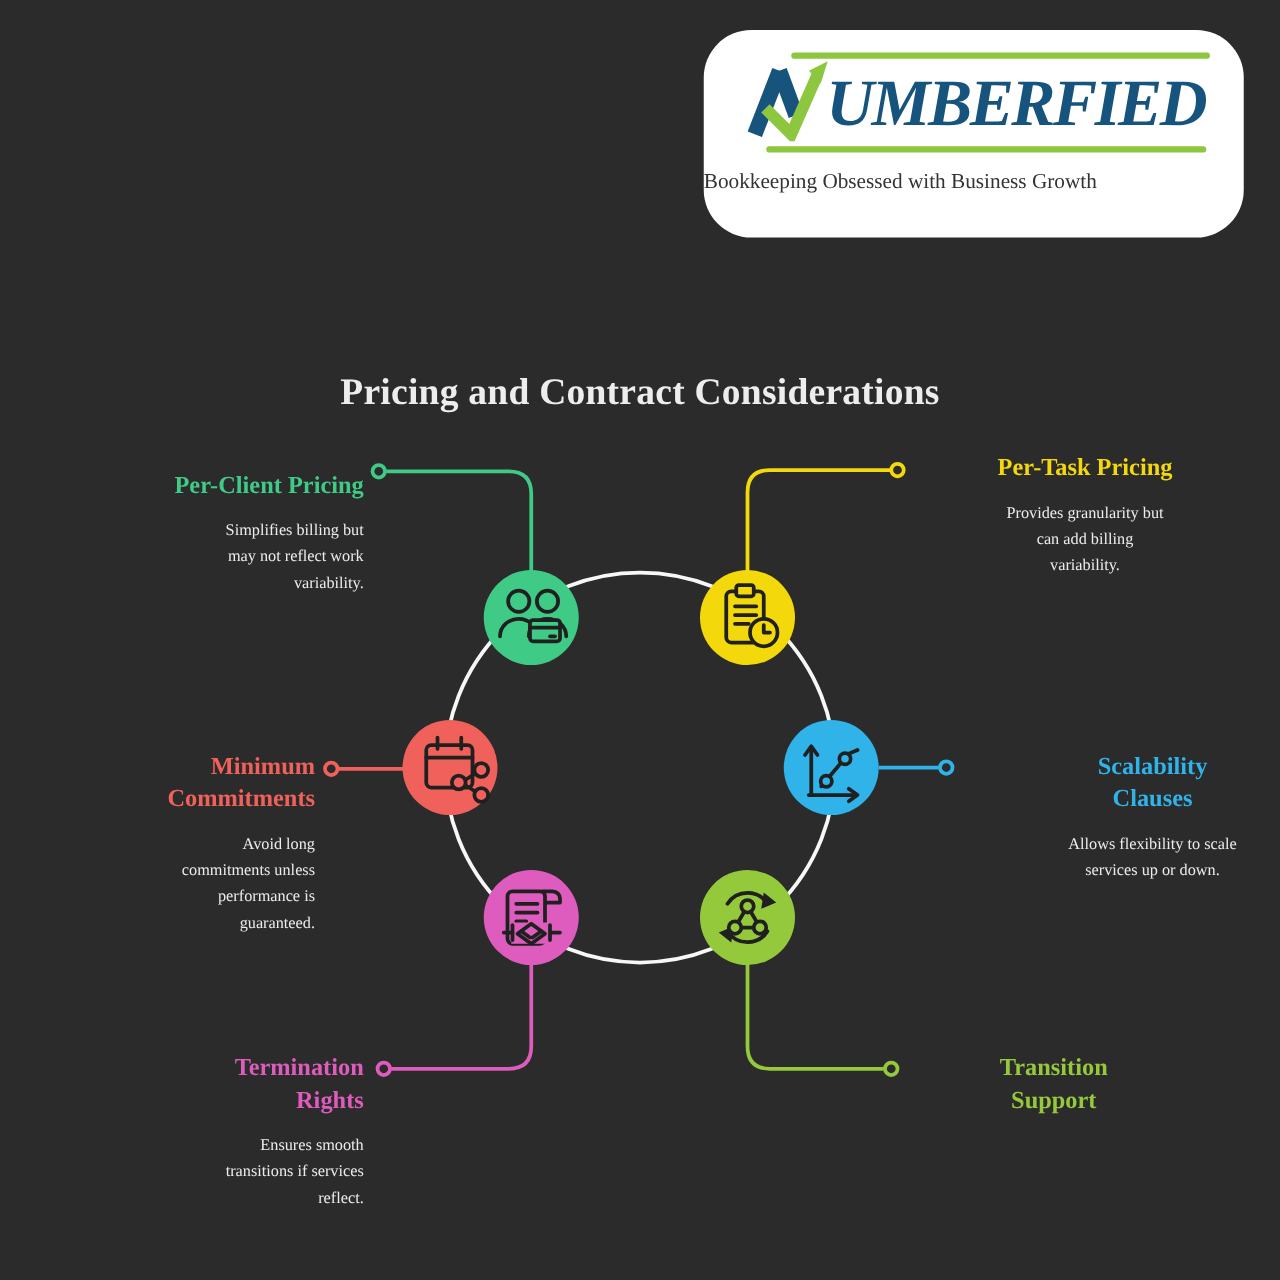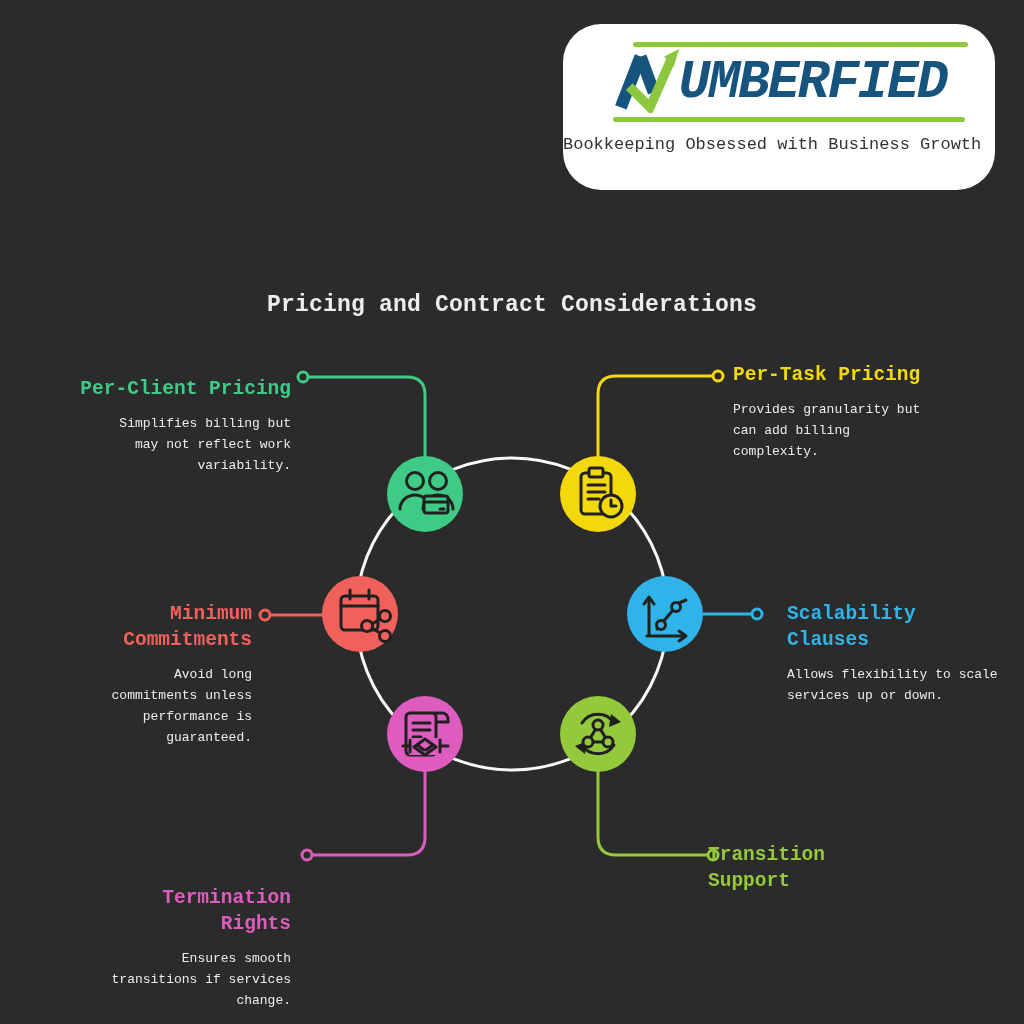"UMBERFIED" .stage { font-family: Liberation Mono, monospace -> Liberation Serif, serif }
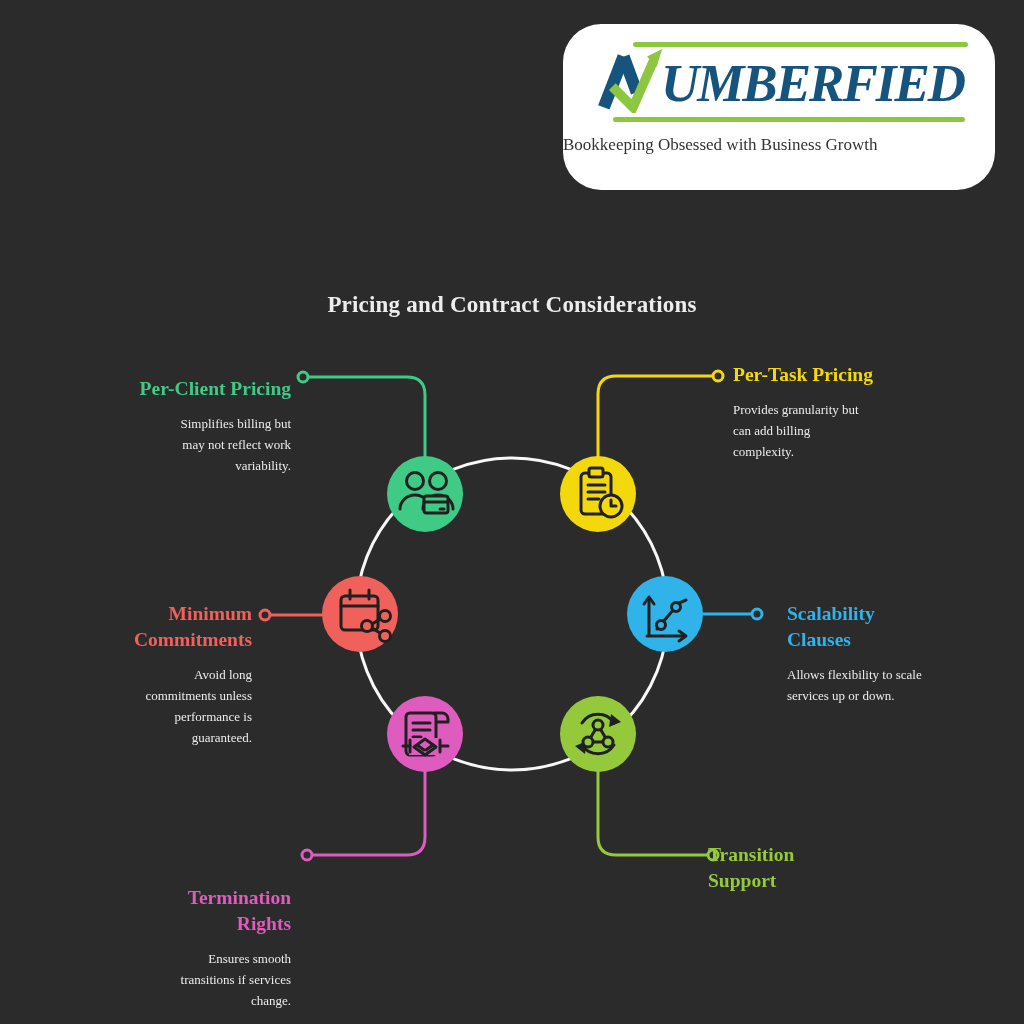"Pricing and Contract Considerations" .main-title { font-size: 23px -> 30px }
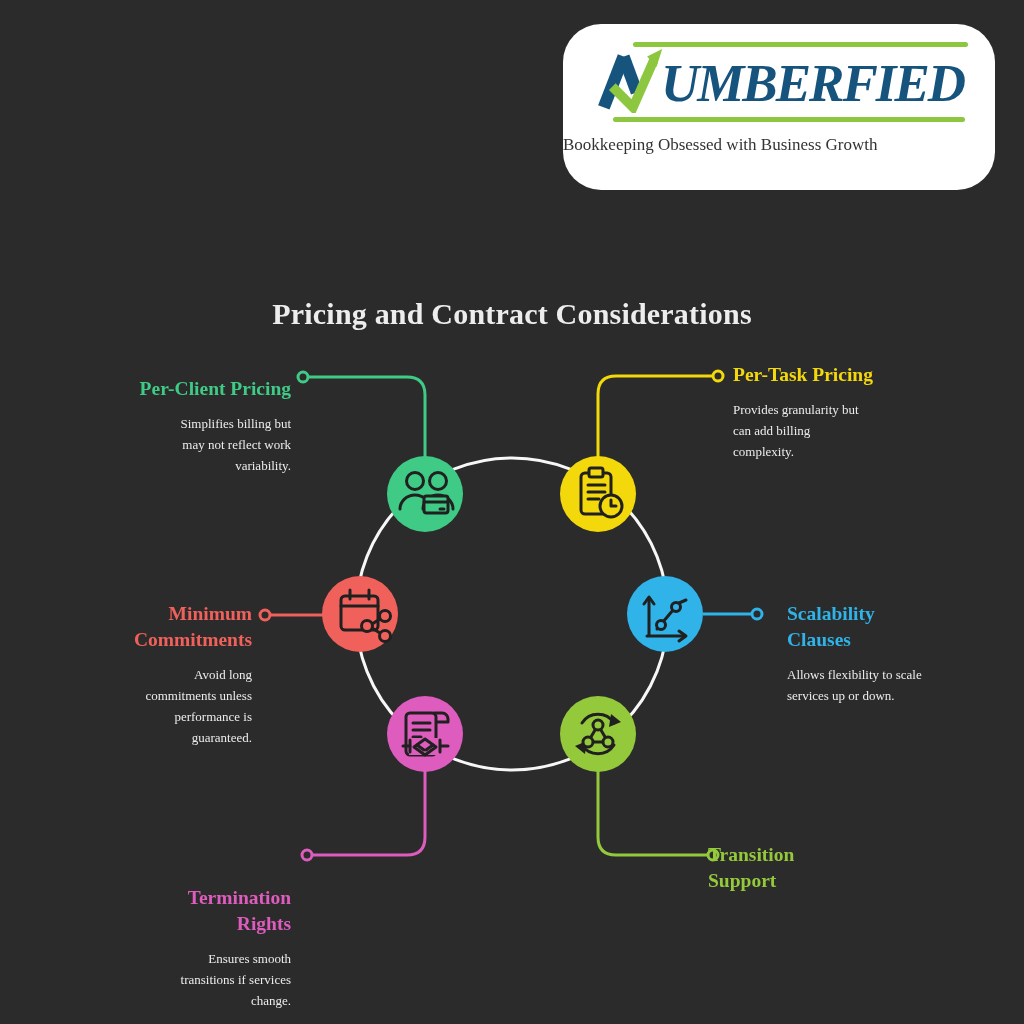"Per-Task Pricing" .alignL { text-align: left -> center }
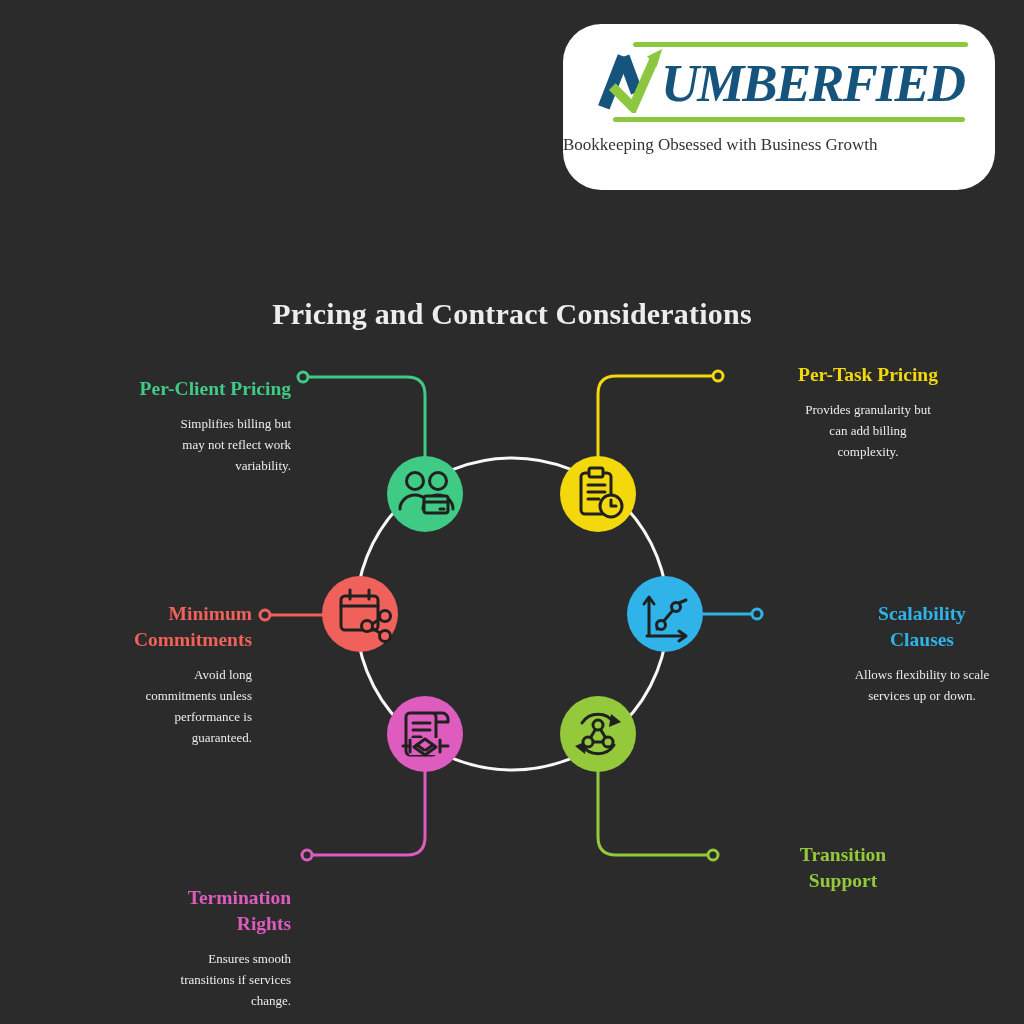"Provides granularity but" p.lbl-desc { text: complexity -> variability }
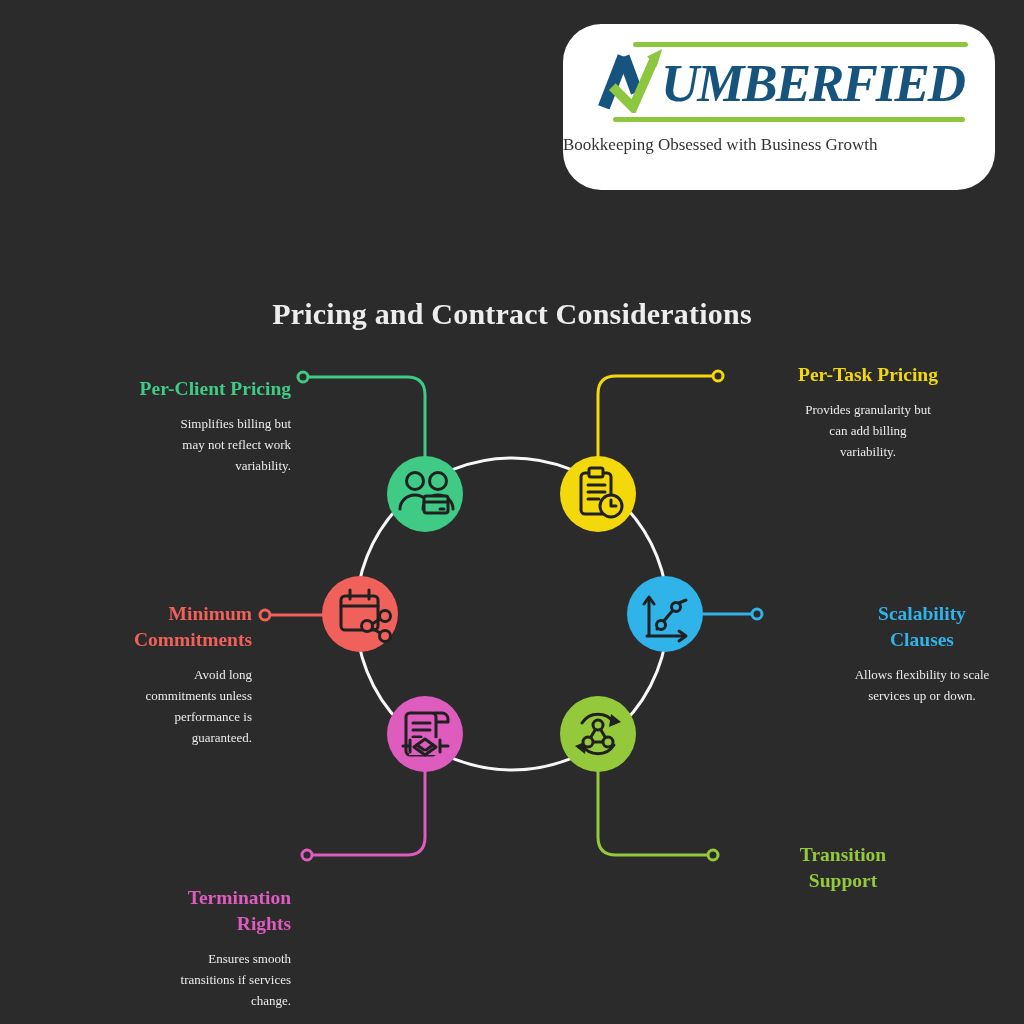"Termination" .lb-tr .lbl-title { margin-top: 43px -> none }
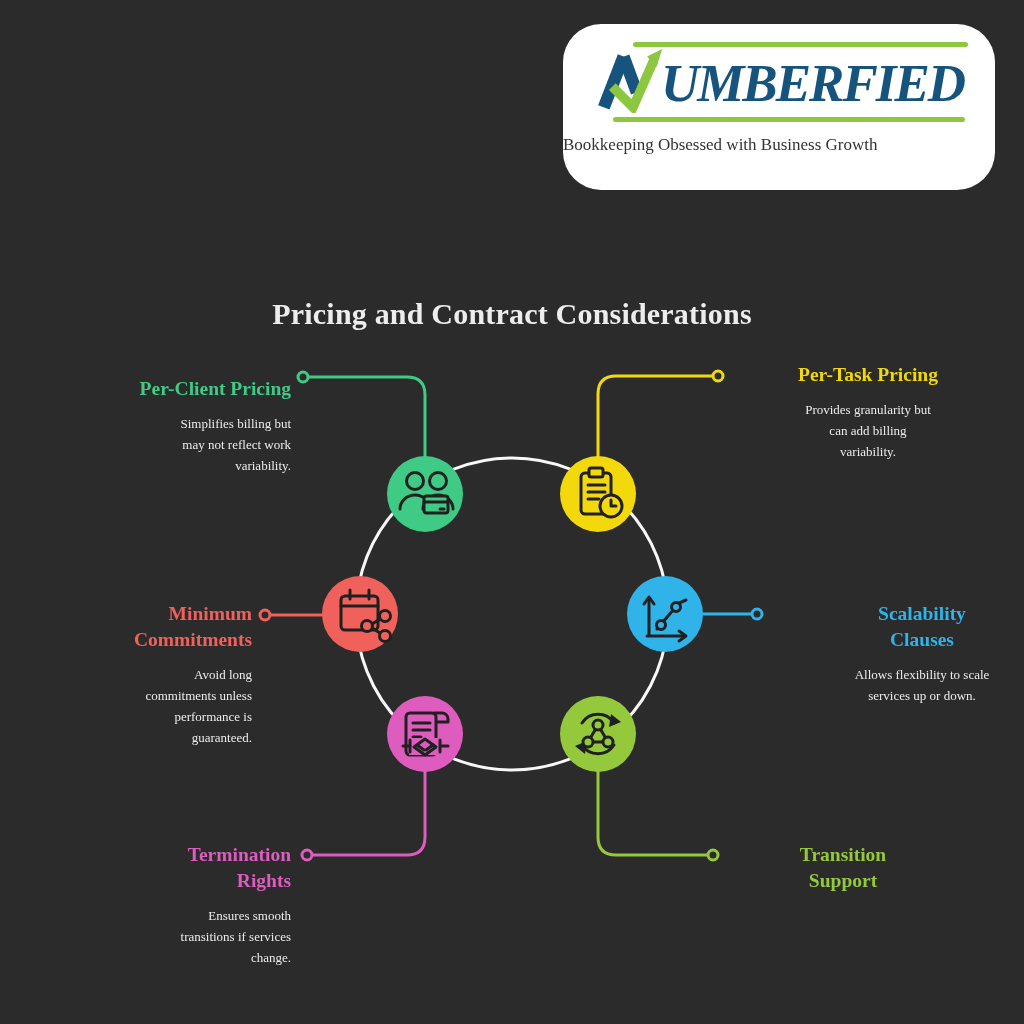"Ensures smooth" p.lbl-desc { text: change -> reflect }
